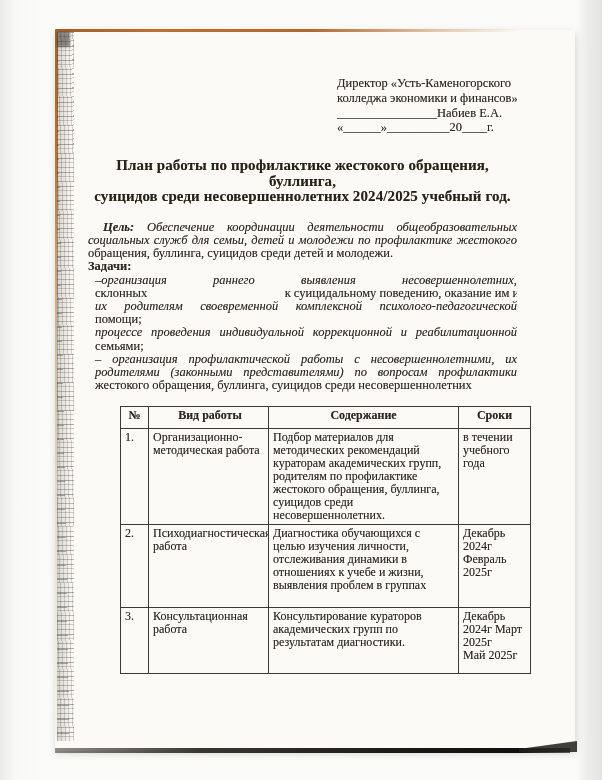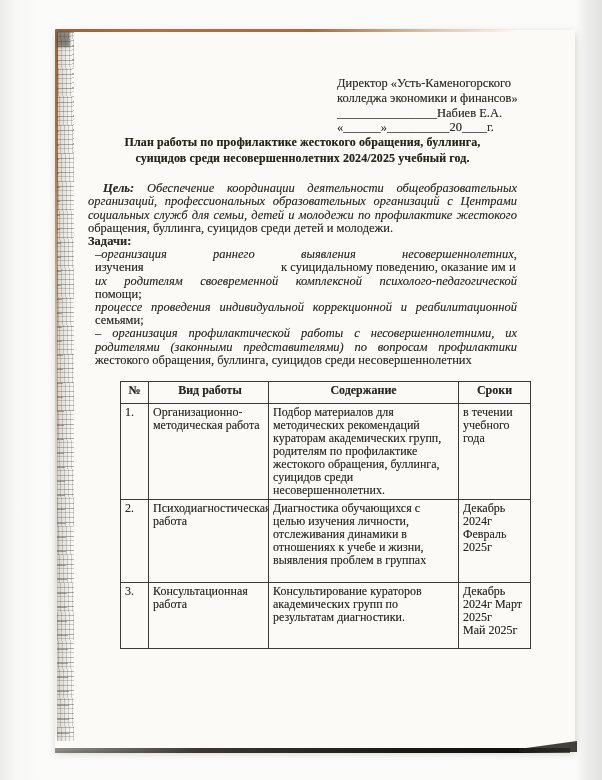"План работы по профилактике жестокого" .doc-title { font-size: 12px -> 15px; margin-top: none -> 23px }
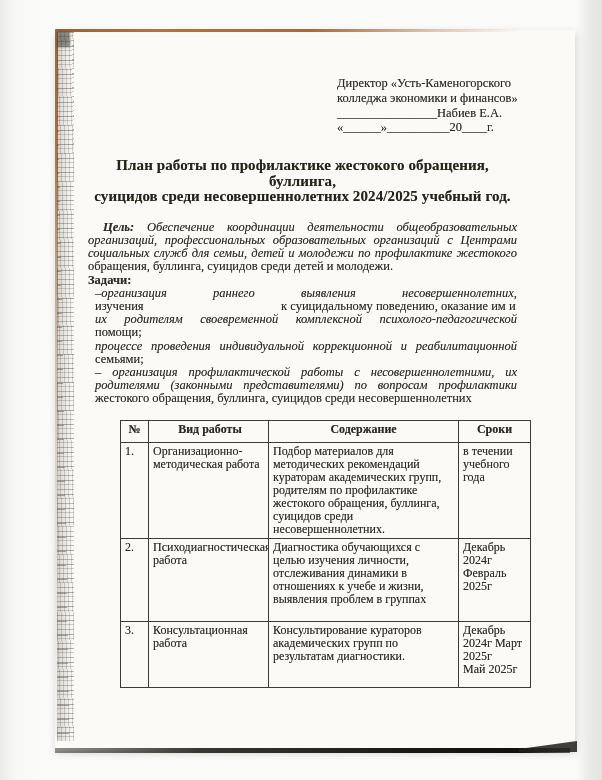"организаций, профессиональных" div.jline { html: <div>организаций, профессиональных образовательных организаций с Центрами</div> -> none }
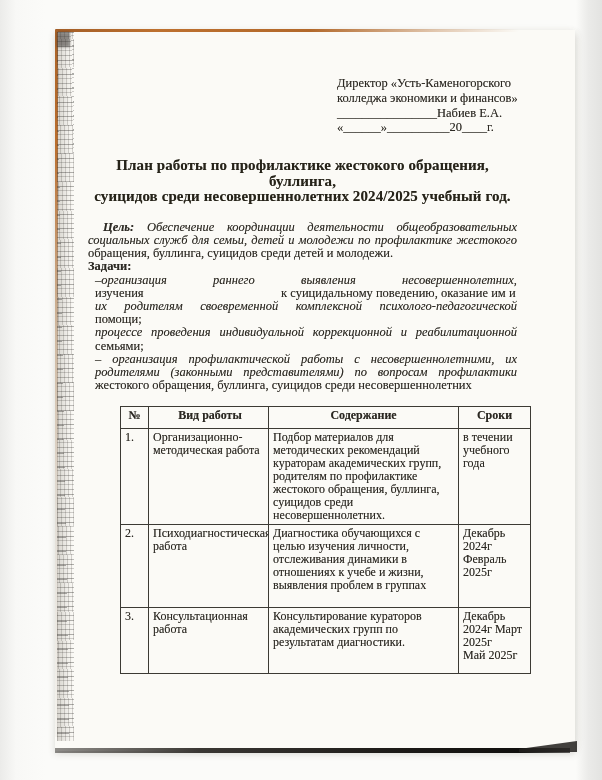"изучения к суицидальному поведению," div.preline { text: изучения -> склонных }
